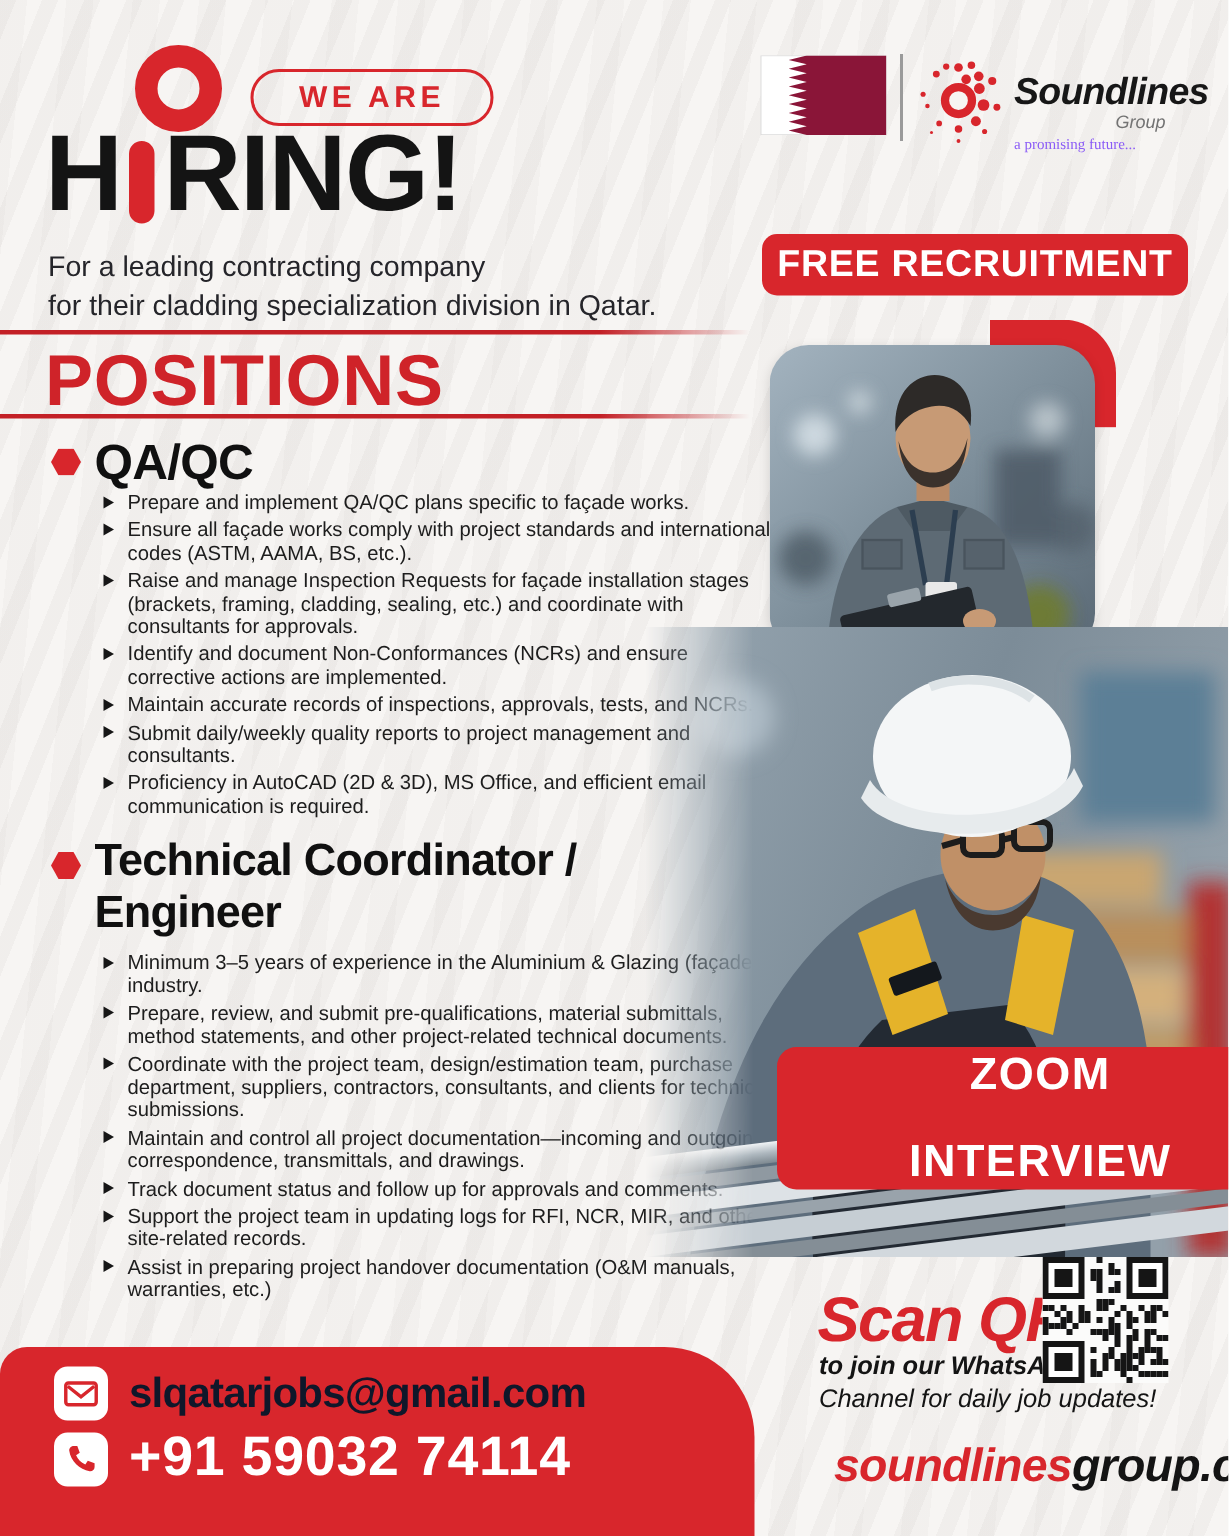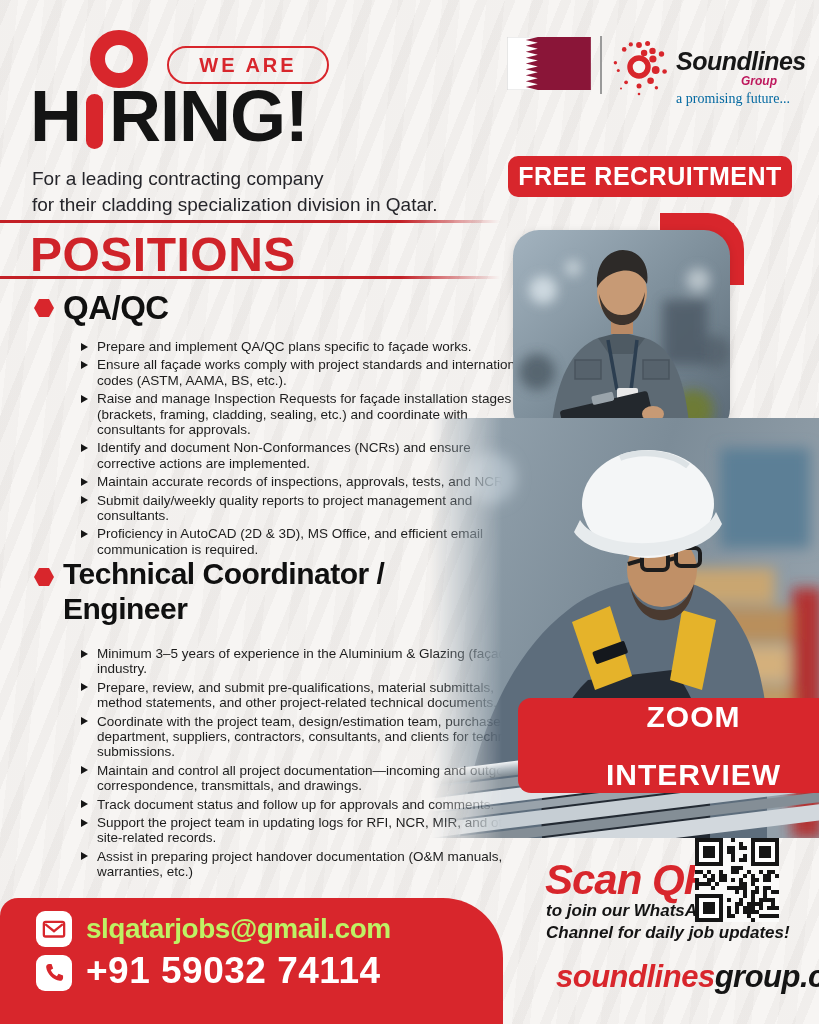"Group" #brand-sub { color: #be185d -> #737373; font-weight: 700 -> 400 }
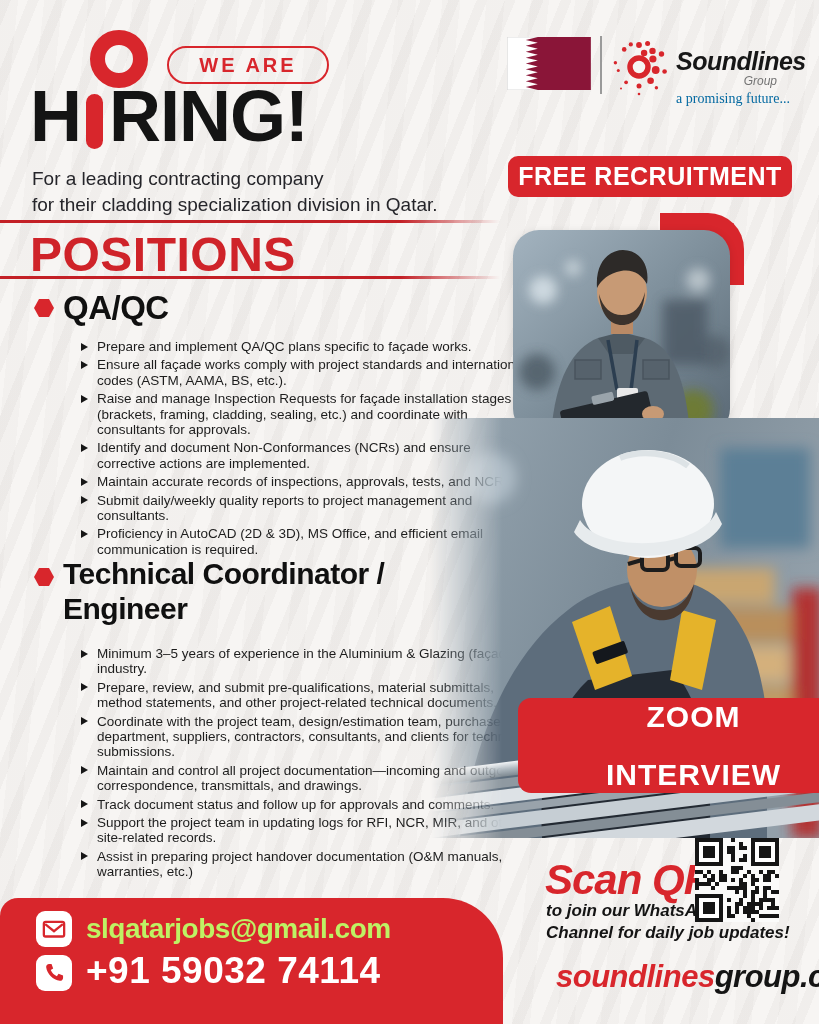"a promising future..." #brand-tagline { color: #0369a1 -> #8b5cf6; font-size: 14px -> 10px }
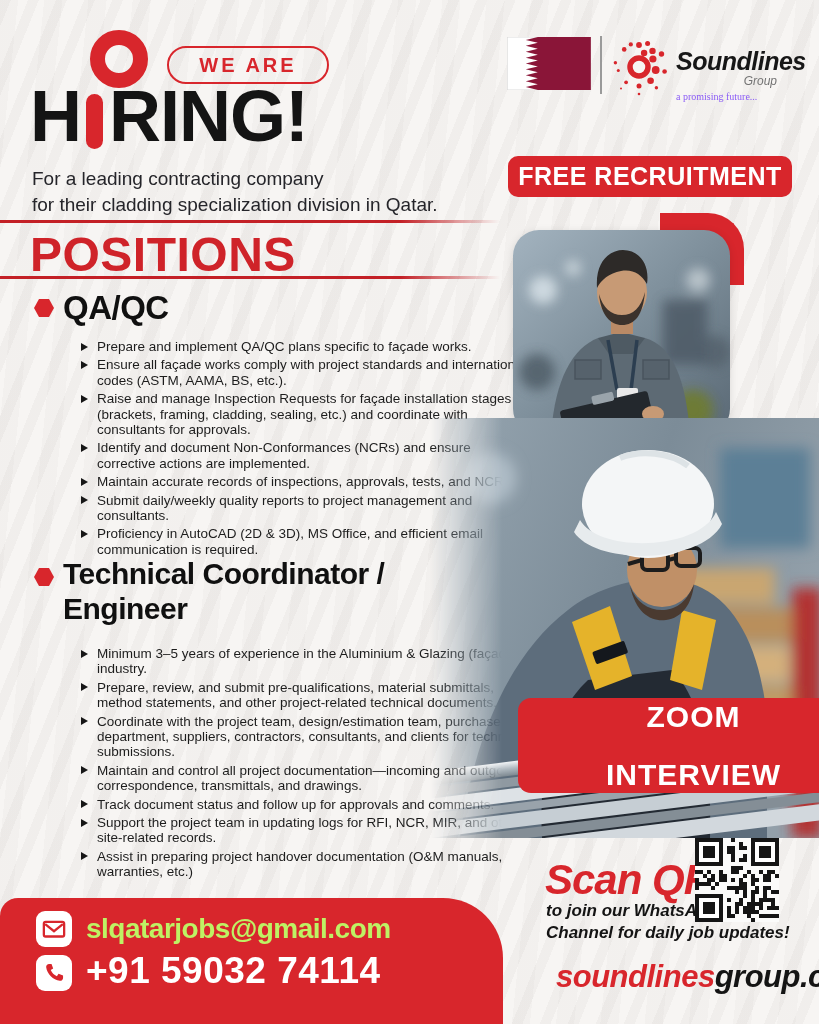"Prepare and implement QA/QC plans" ul.bullets { margin: 12px -> 0 }
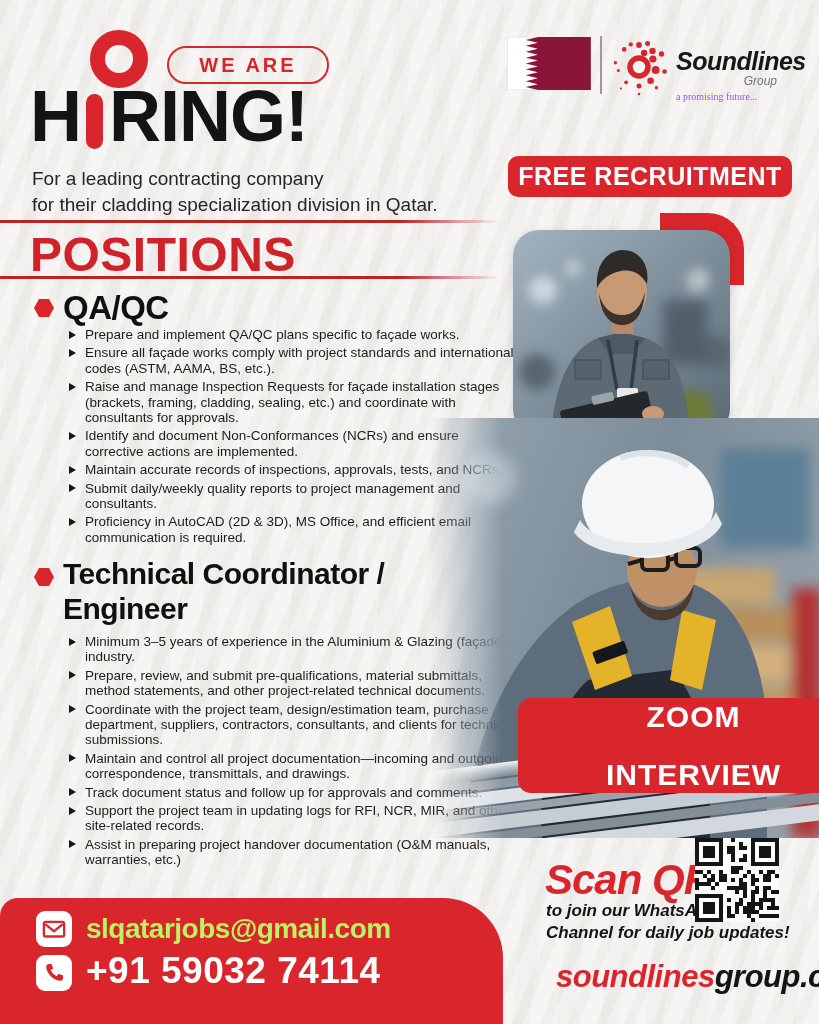"slqatarjobs@gmail.com" #email-text { color: #bef264 -> #0f172a }
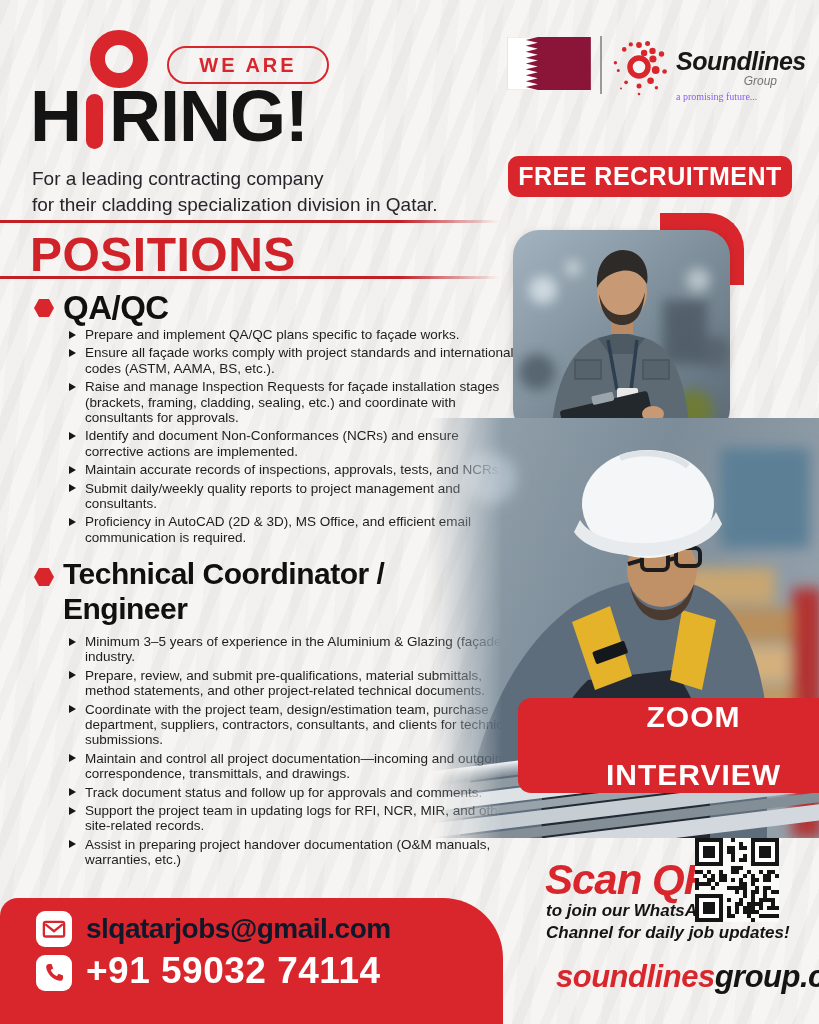"Channel for daily job updates!" #qr-sub2 { font-weight: 700 -> 400 }
